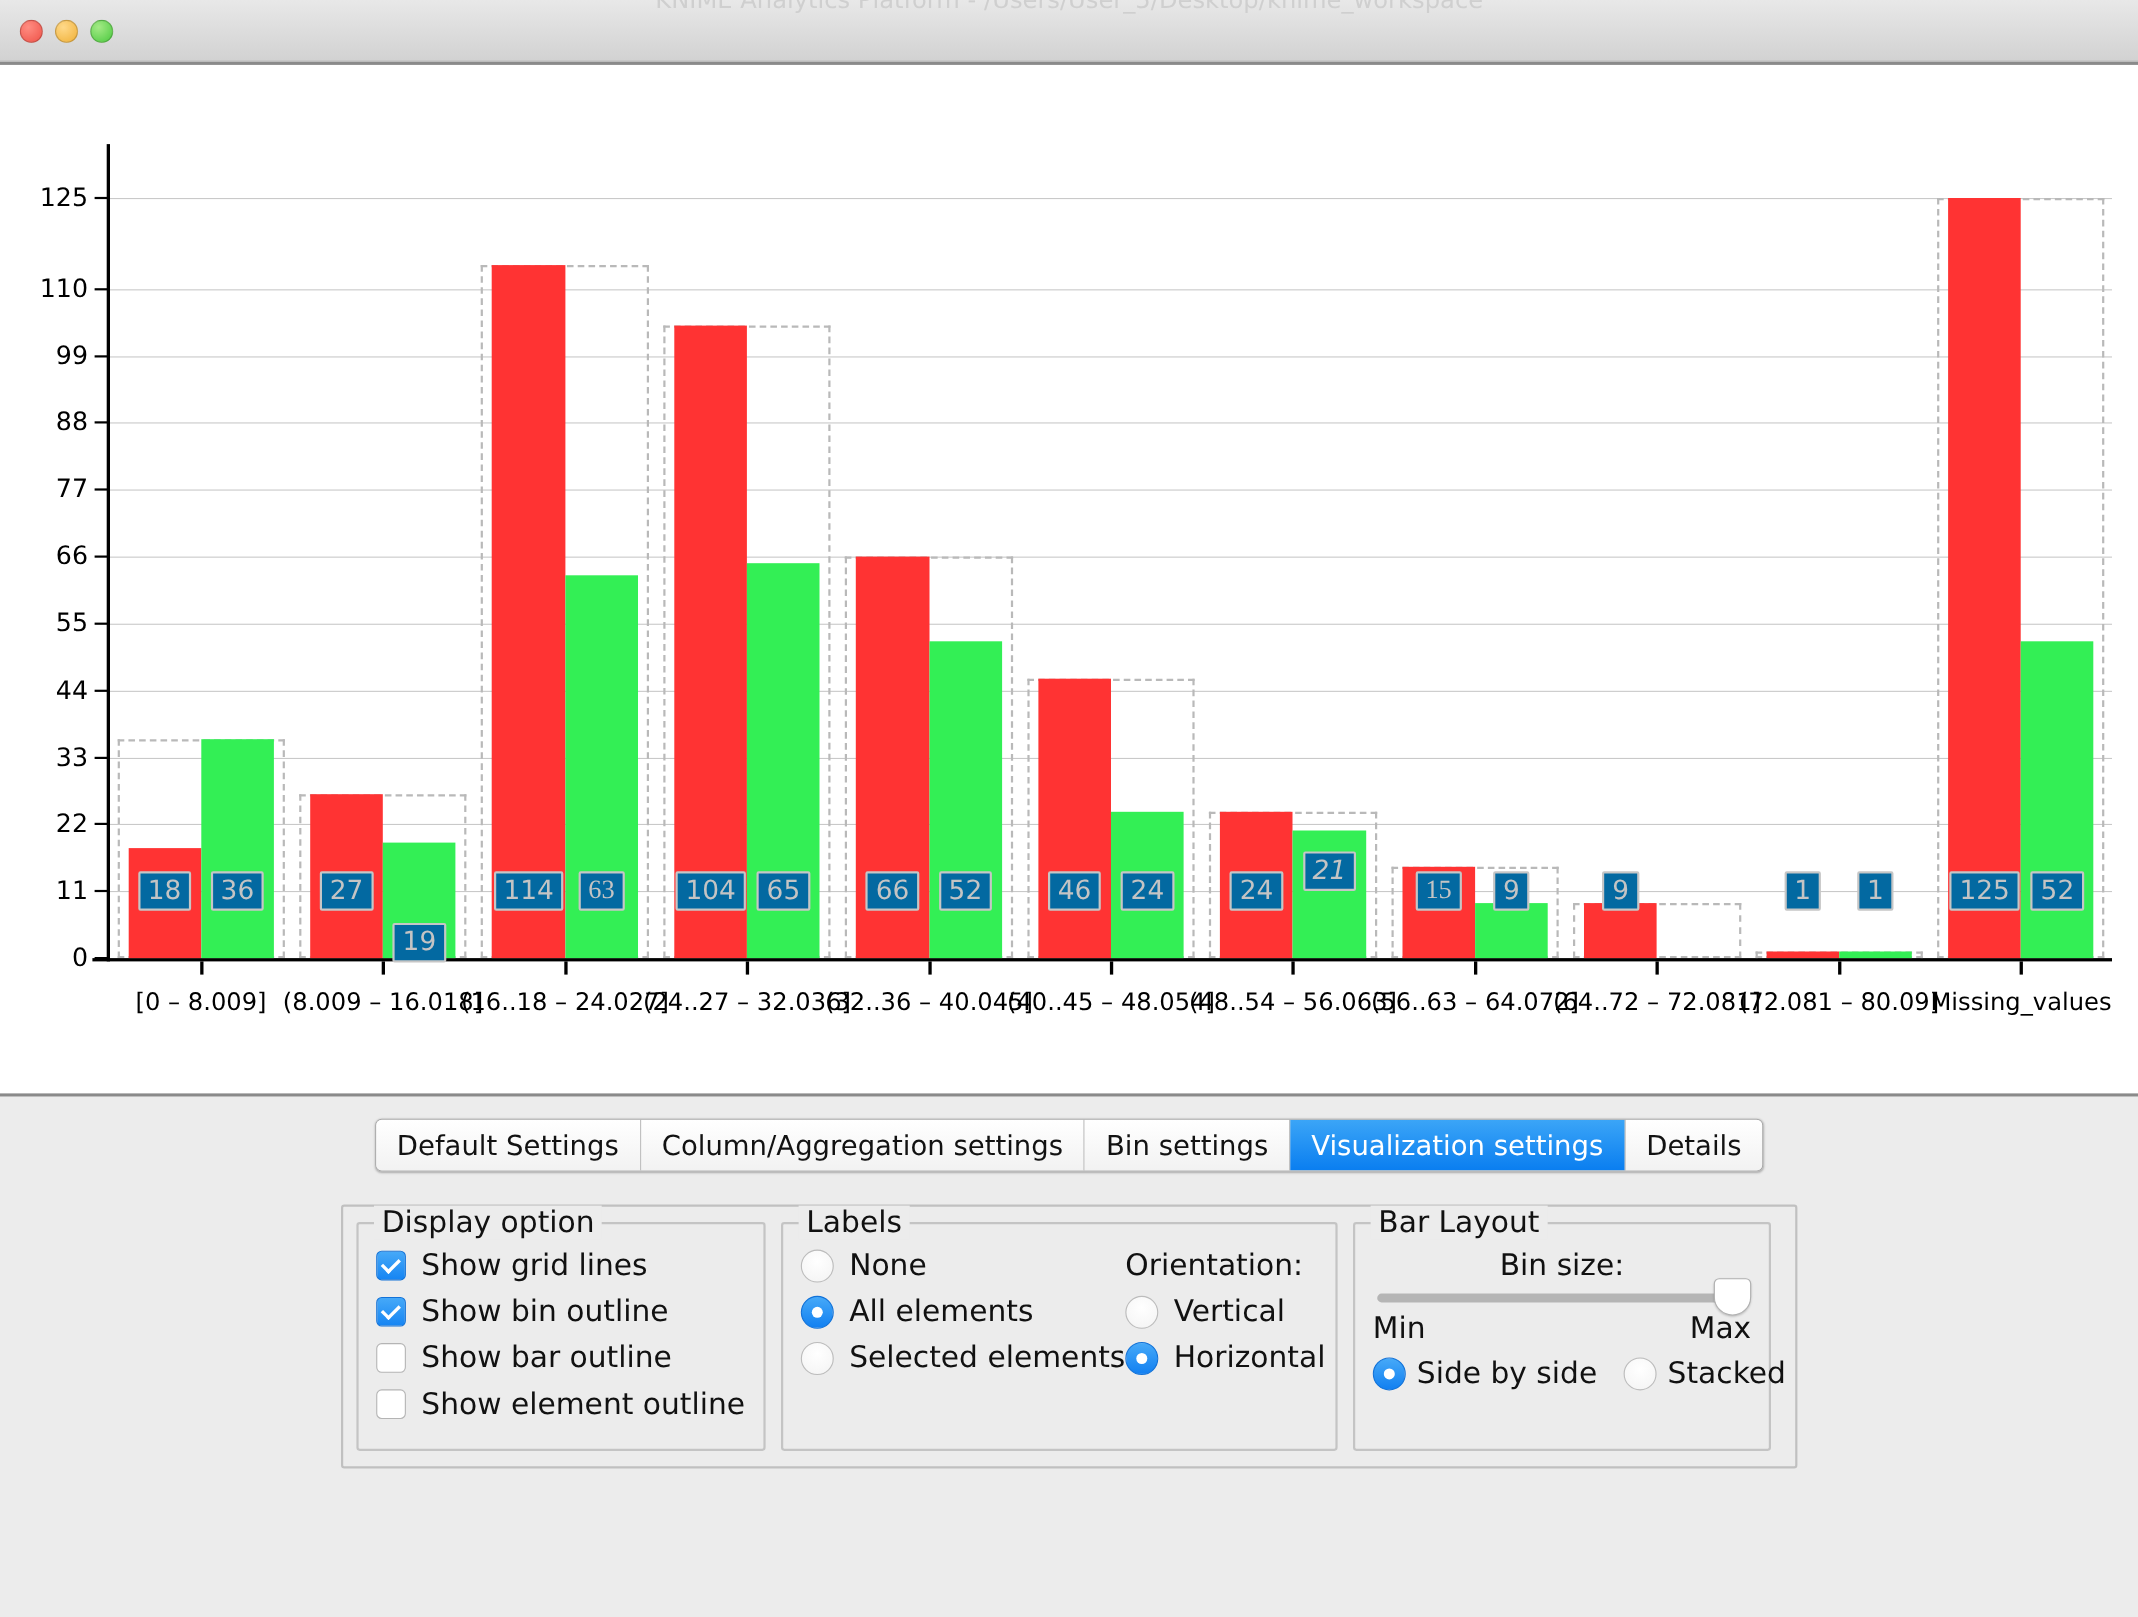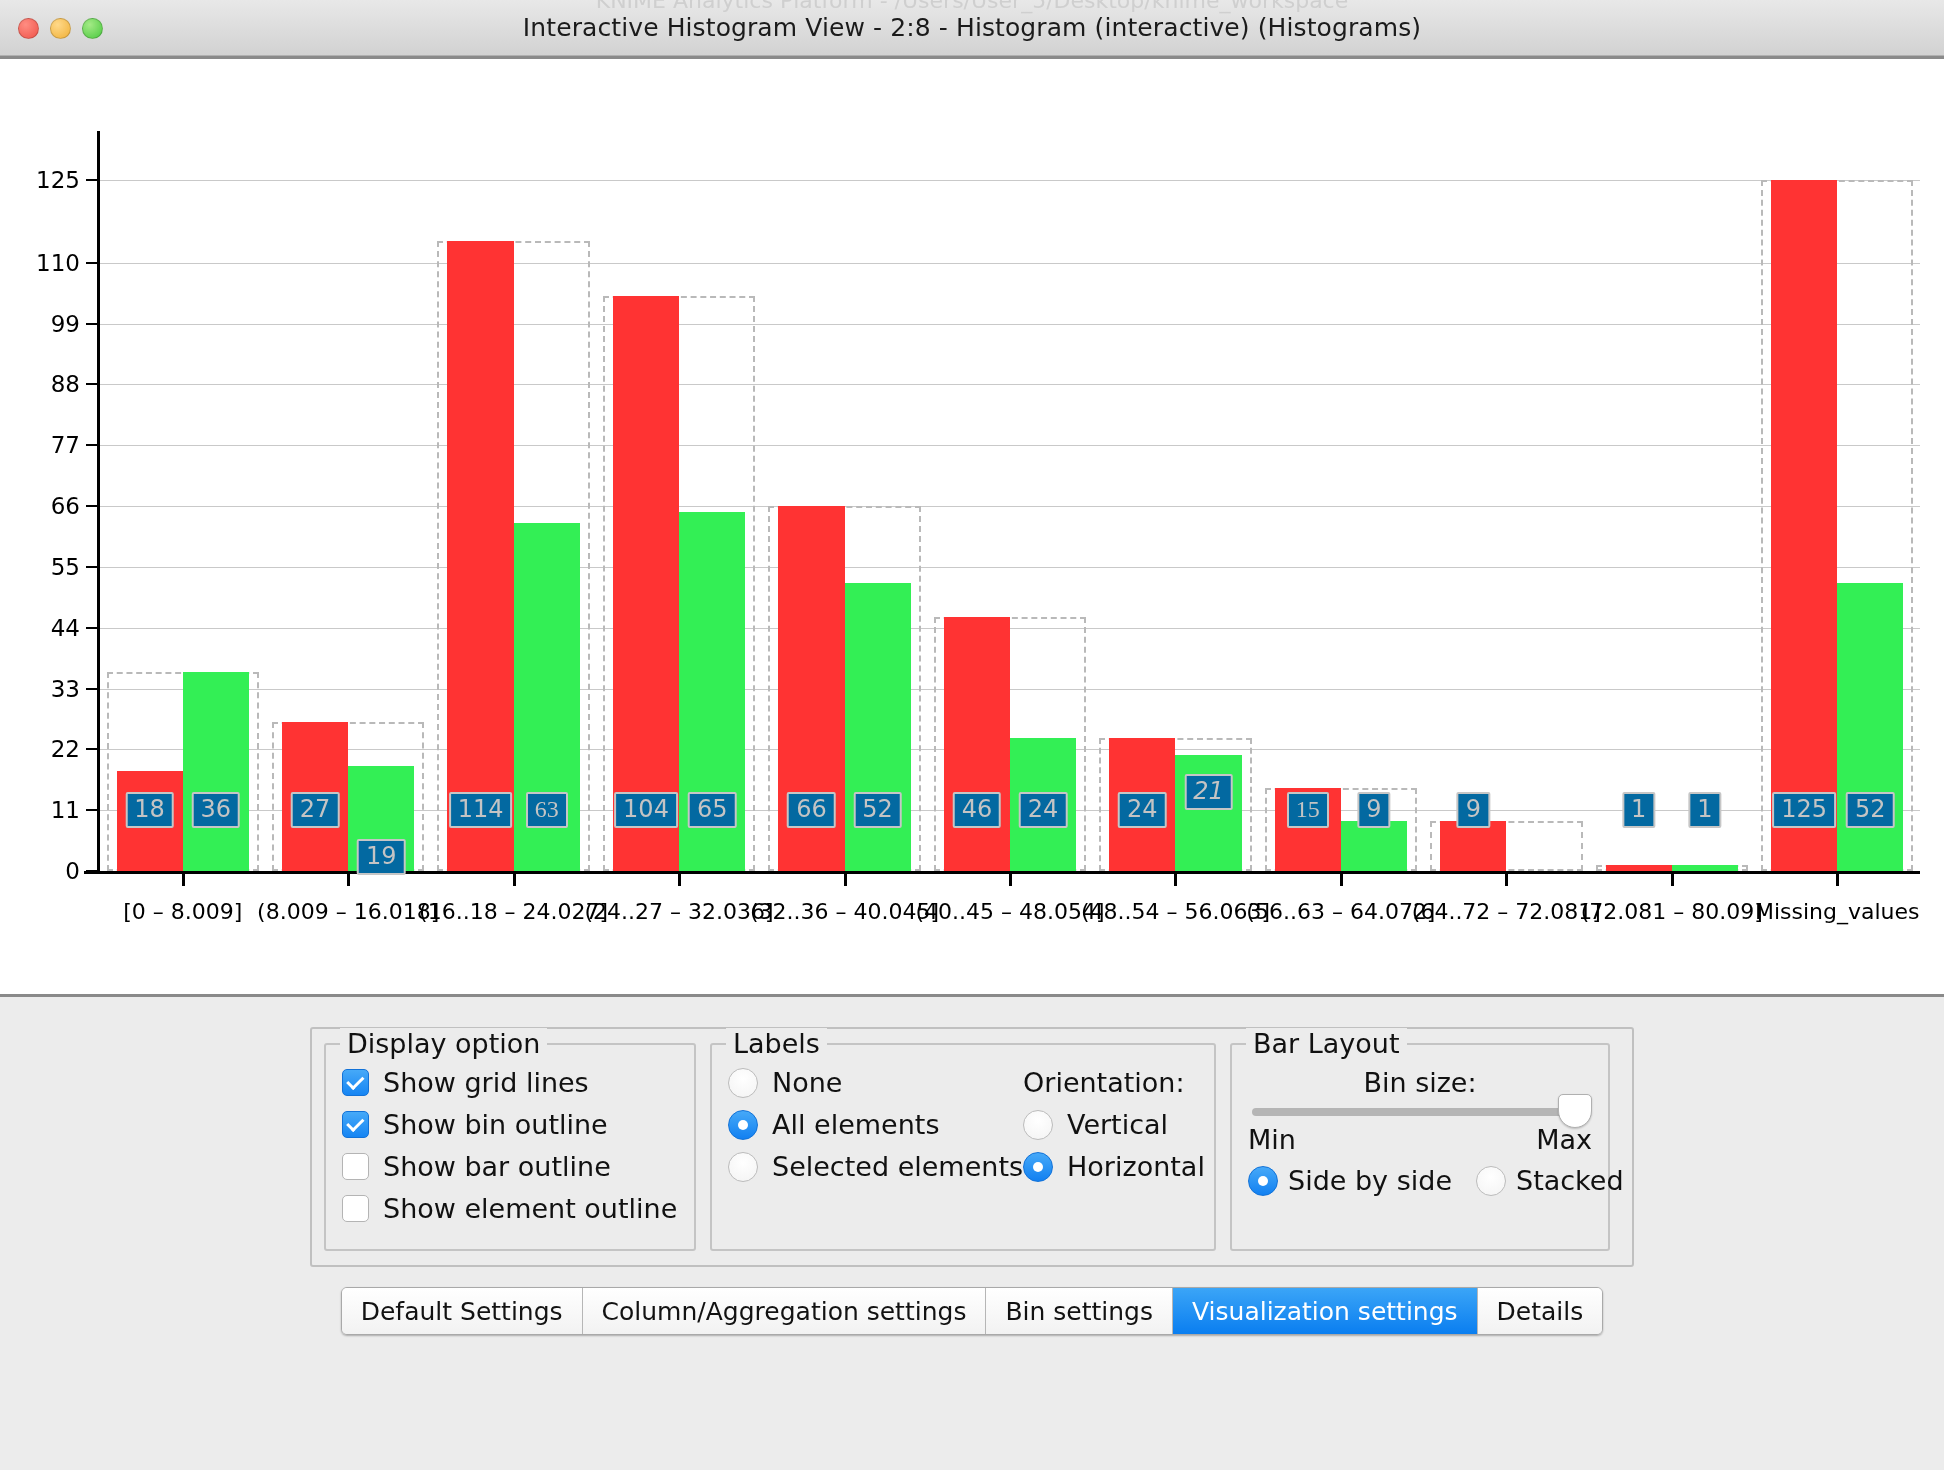"Interactive Histogram View - 2:8" div { html: <div>Interactive Histogram View - 2:8 - Histogram (interactive) (Histograms)</div> -> none }
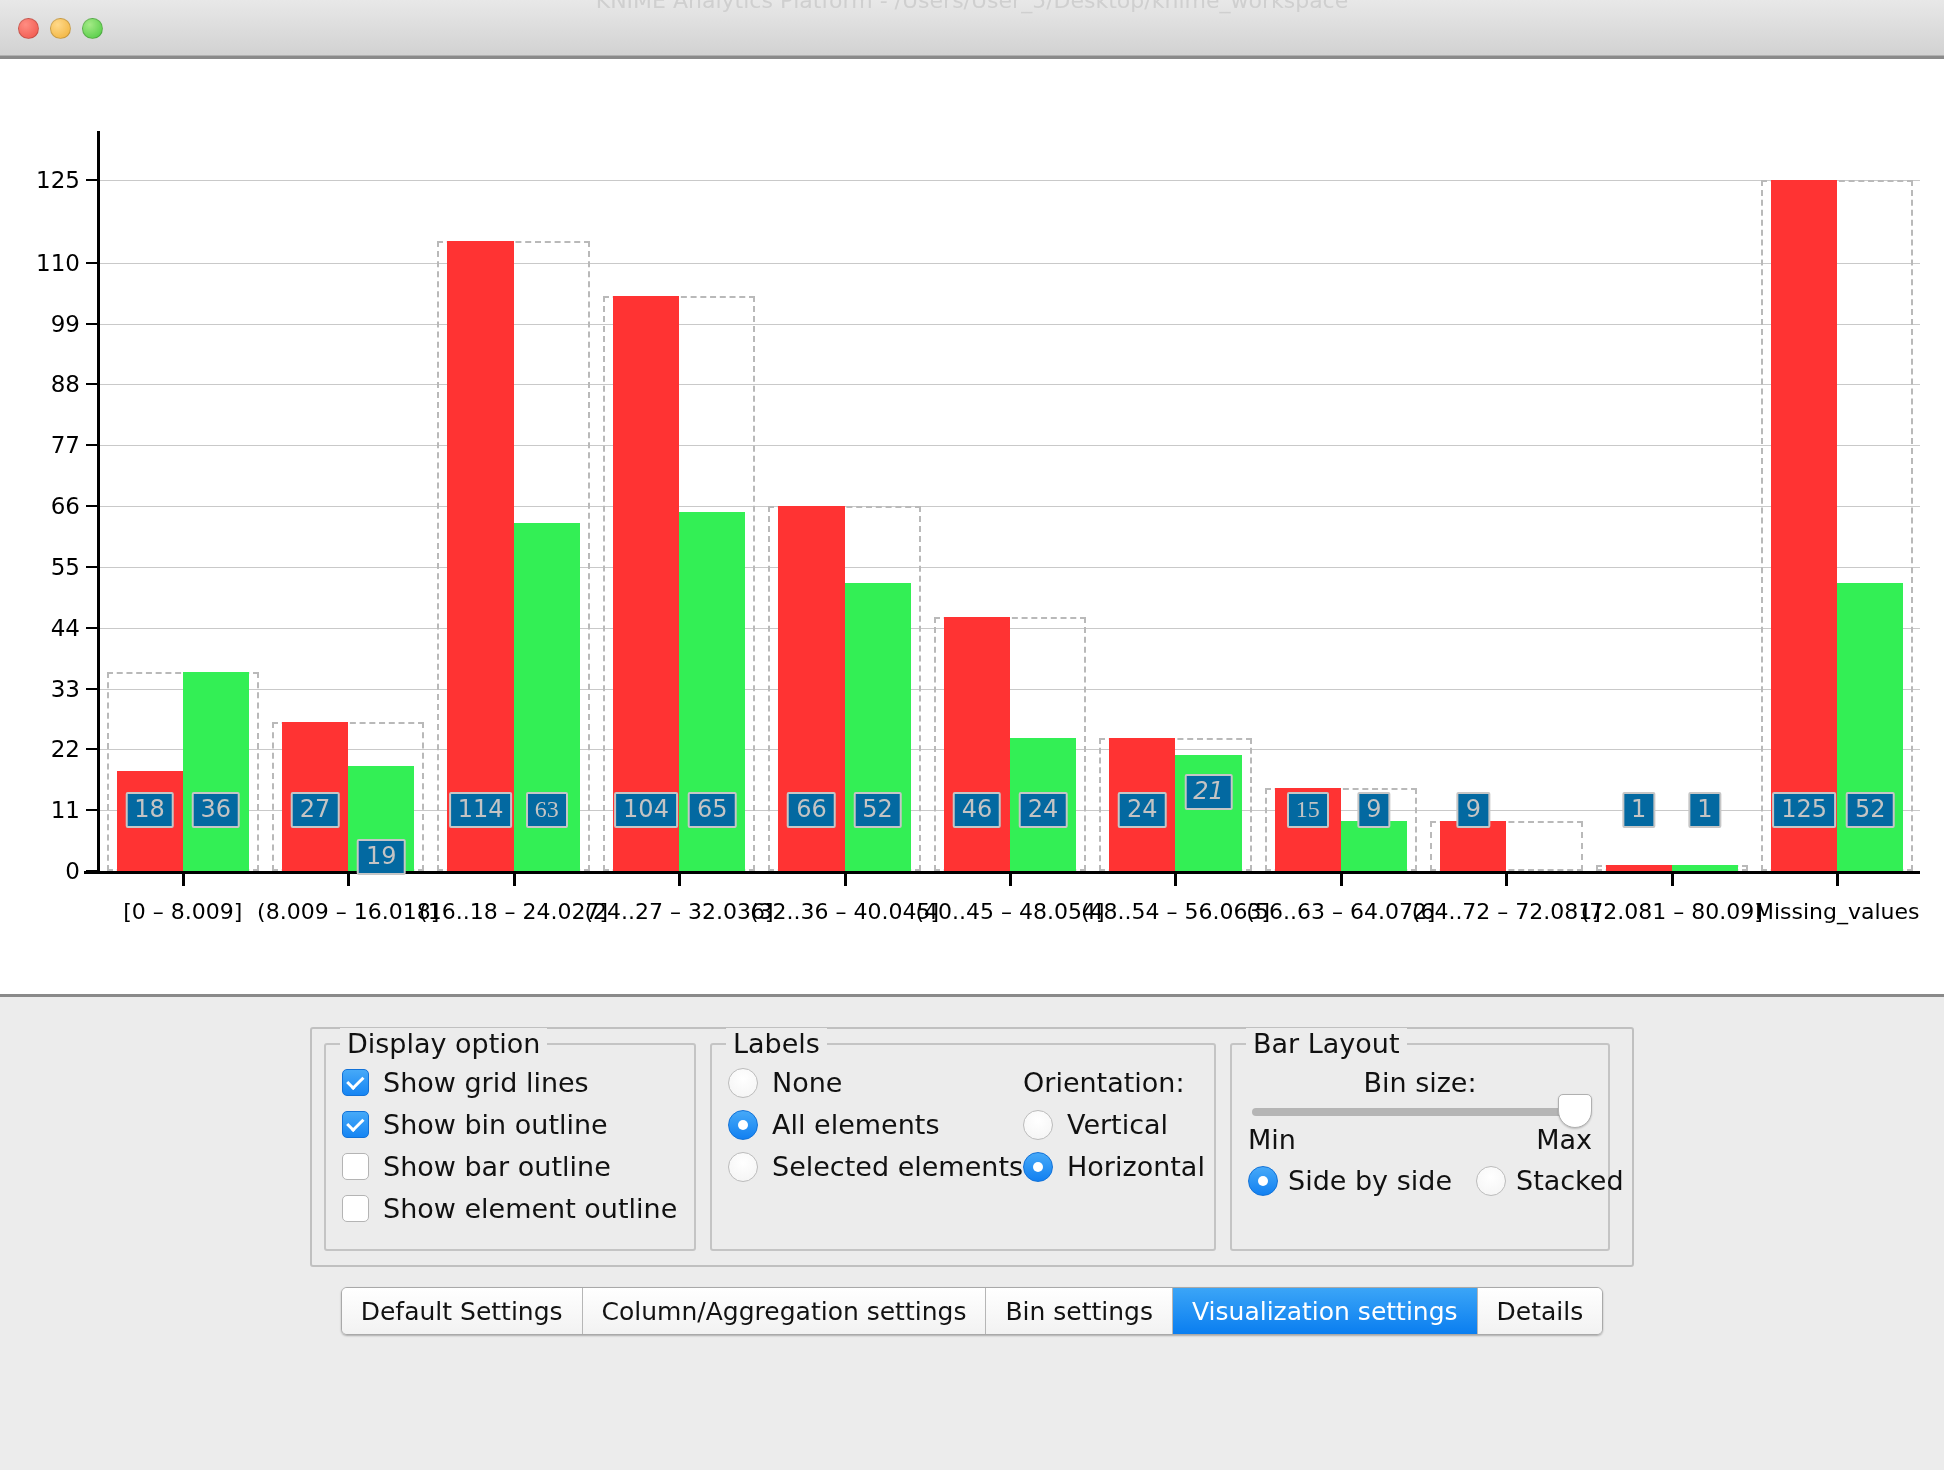"Display option" div { order: before "Default Settings" -> after "Default Settings" }
